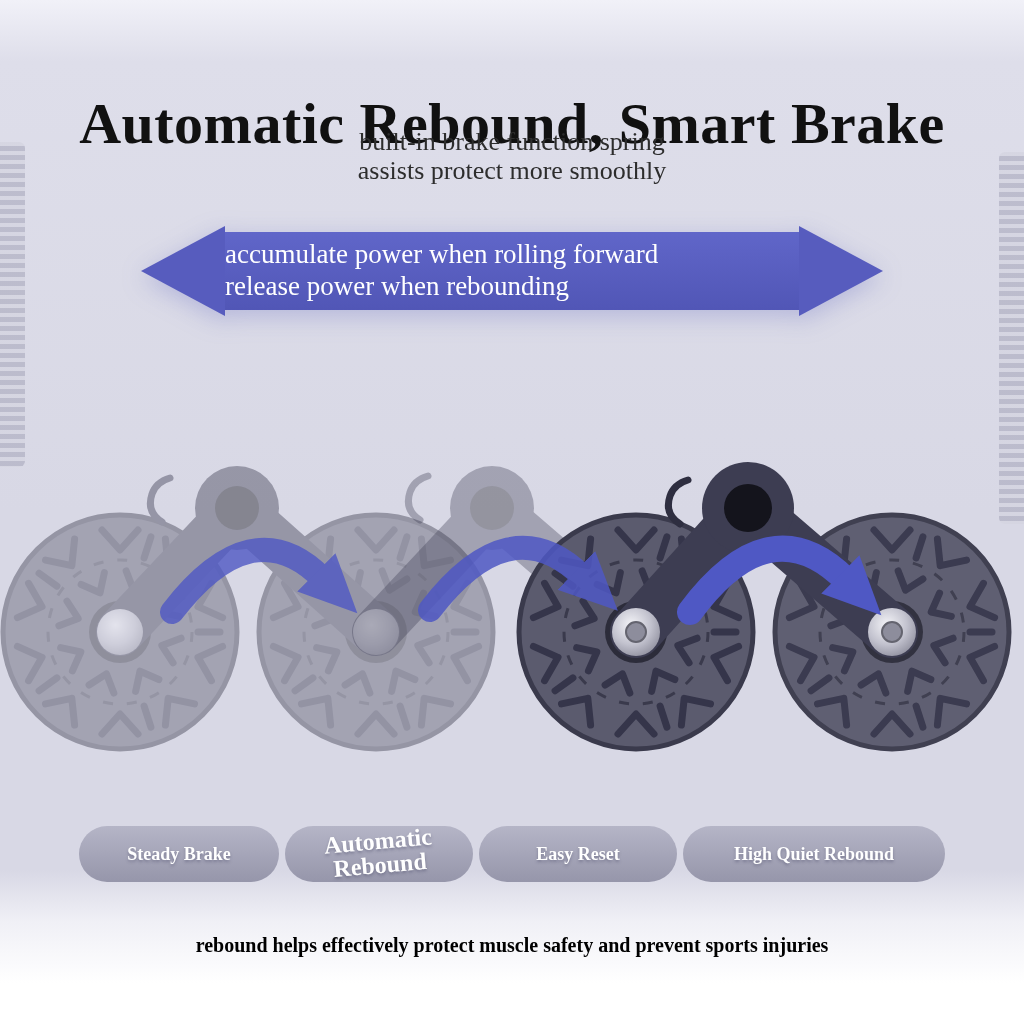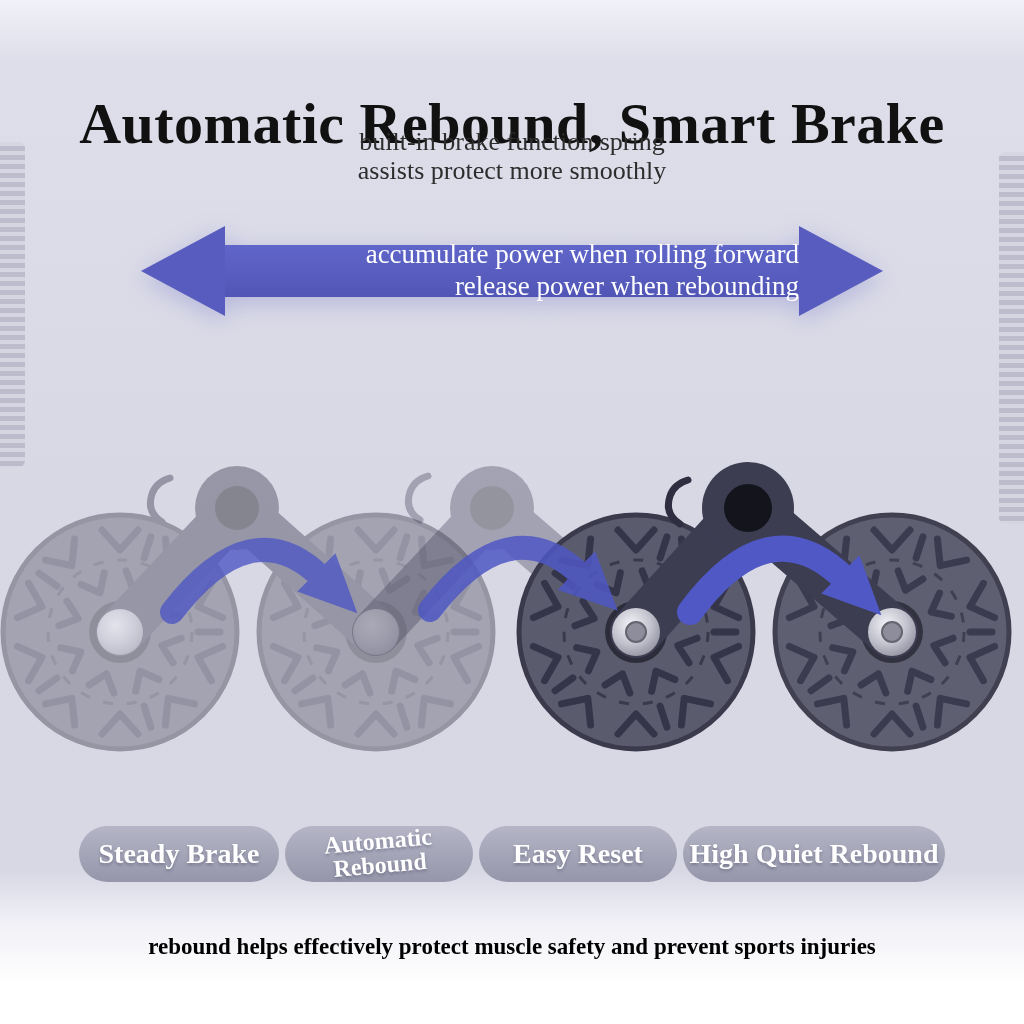"accumulate power when rolling forward" .banner-body { align-items: flex-end -> flex-start; height: 52px -> 78px }
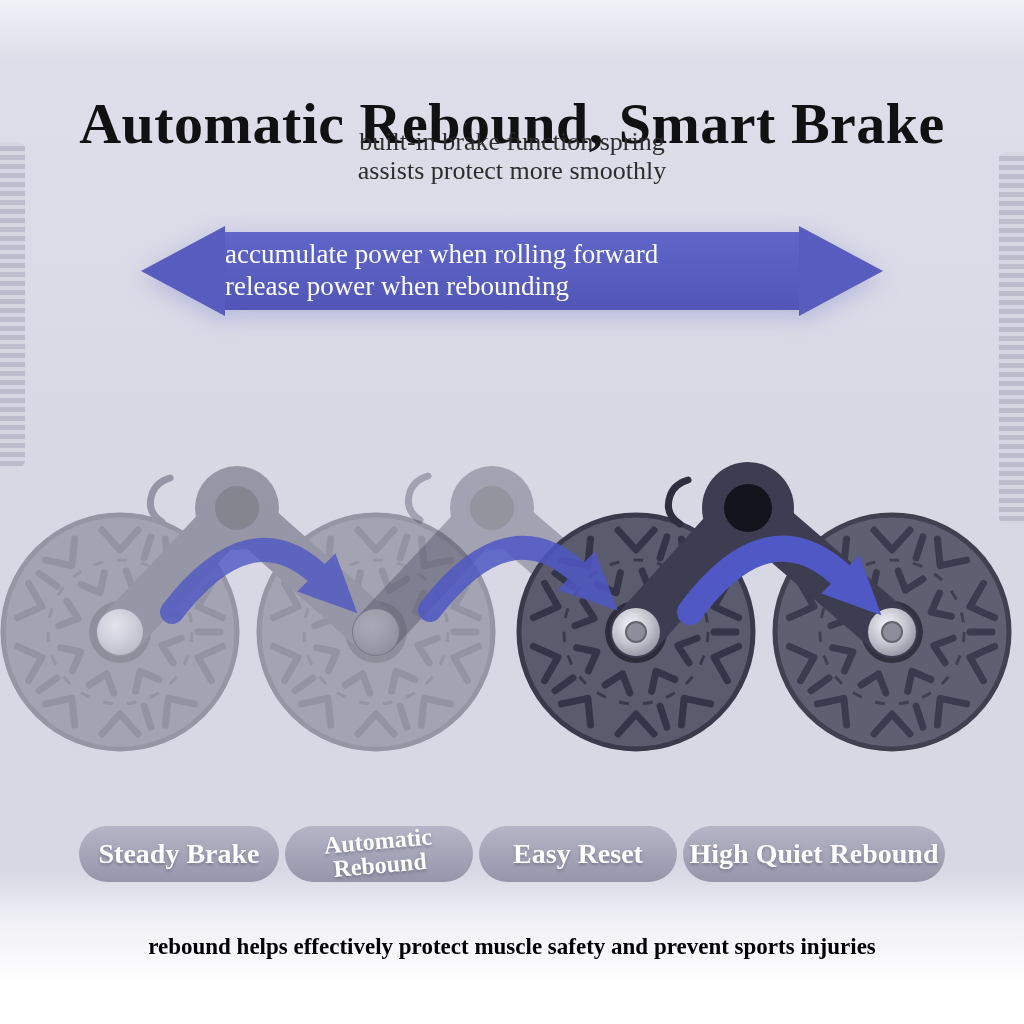"Steady Brake" .badge { font-size: 28px -> 18px }
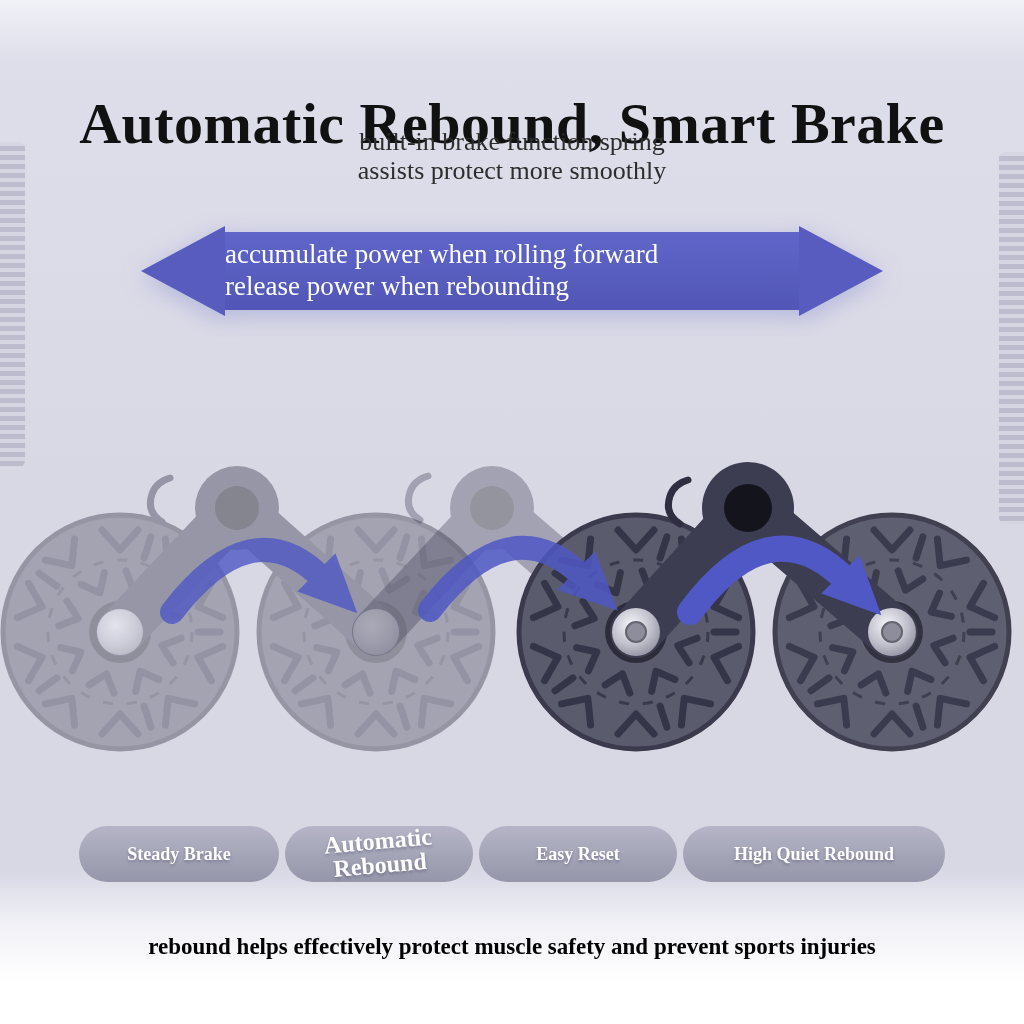"rebound helps effectively protect muscle" .footer { font-size: 23px -> 20px }
